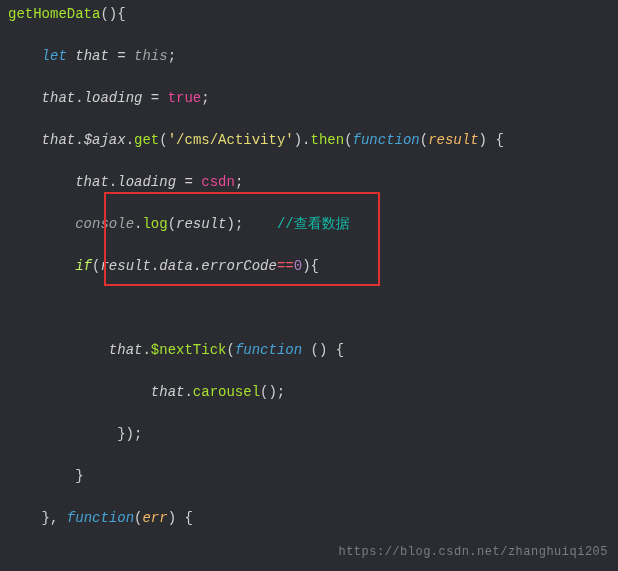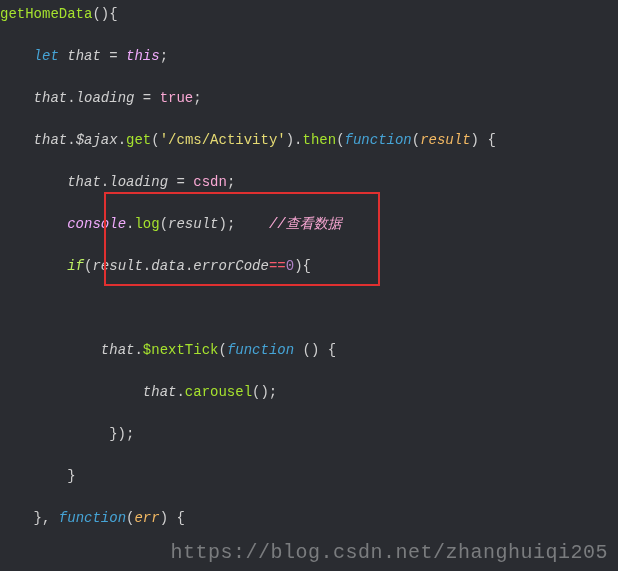"getHomeData(){" .line { padding-left: 0 -> 8px }
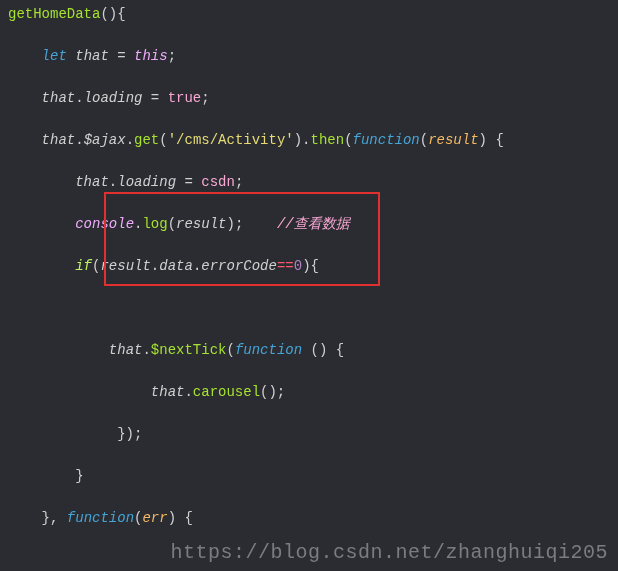"this" .this { color: #f0abfc -> #a3a3a3 }
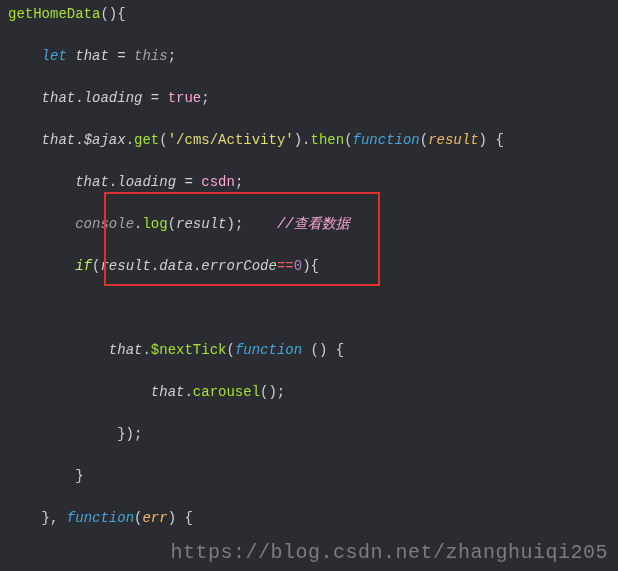"true" .bool { color: #f9a8d4 -> #ec4899 }
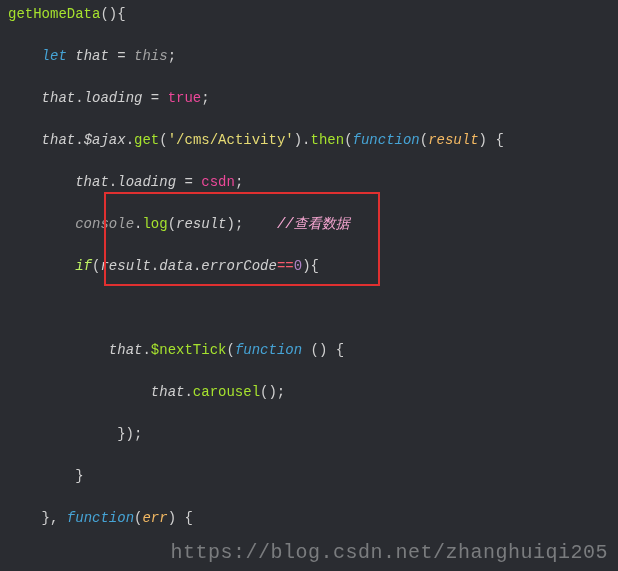"//查看数据" .comment { color: #f9a8d4 -> #14b8a6; font-style: italic -> none }
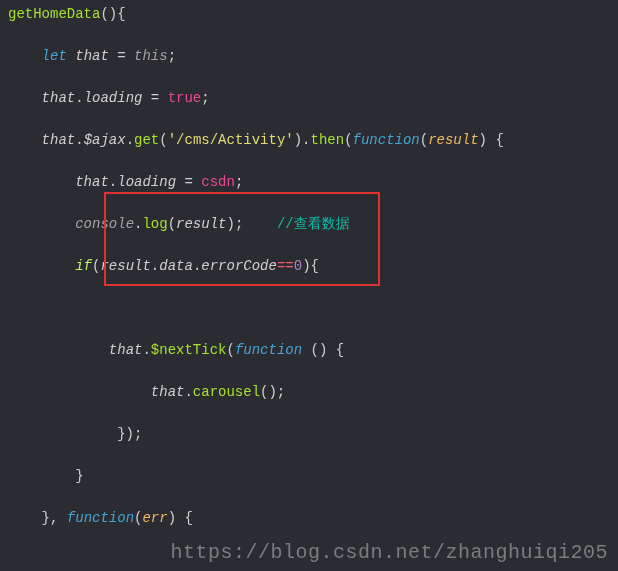"https://blog.csdn.net/zhanghuiqi205" .watermark { font-size: 20px -> 12px }
